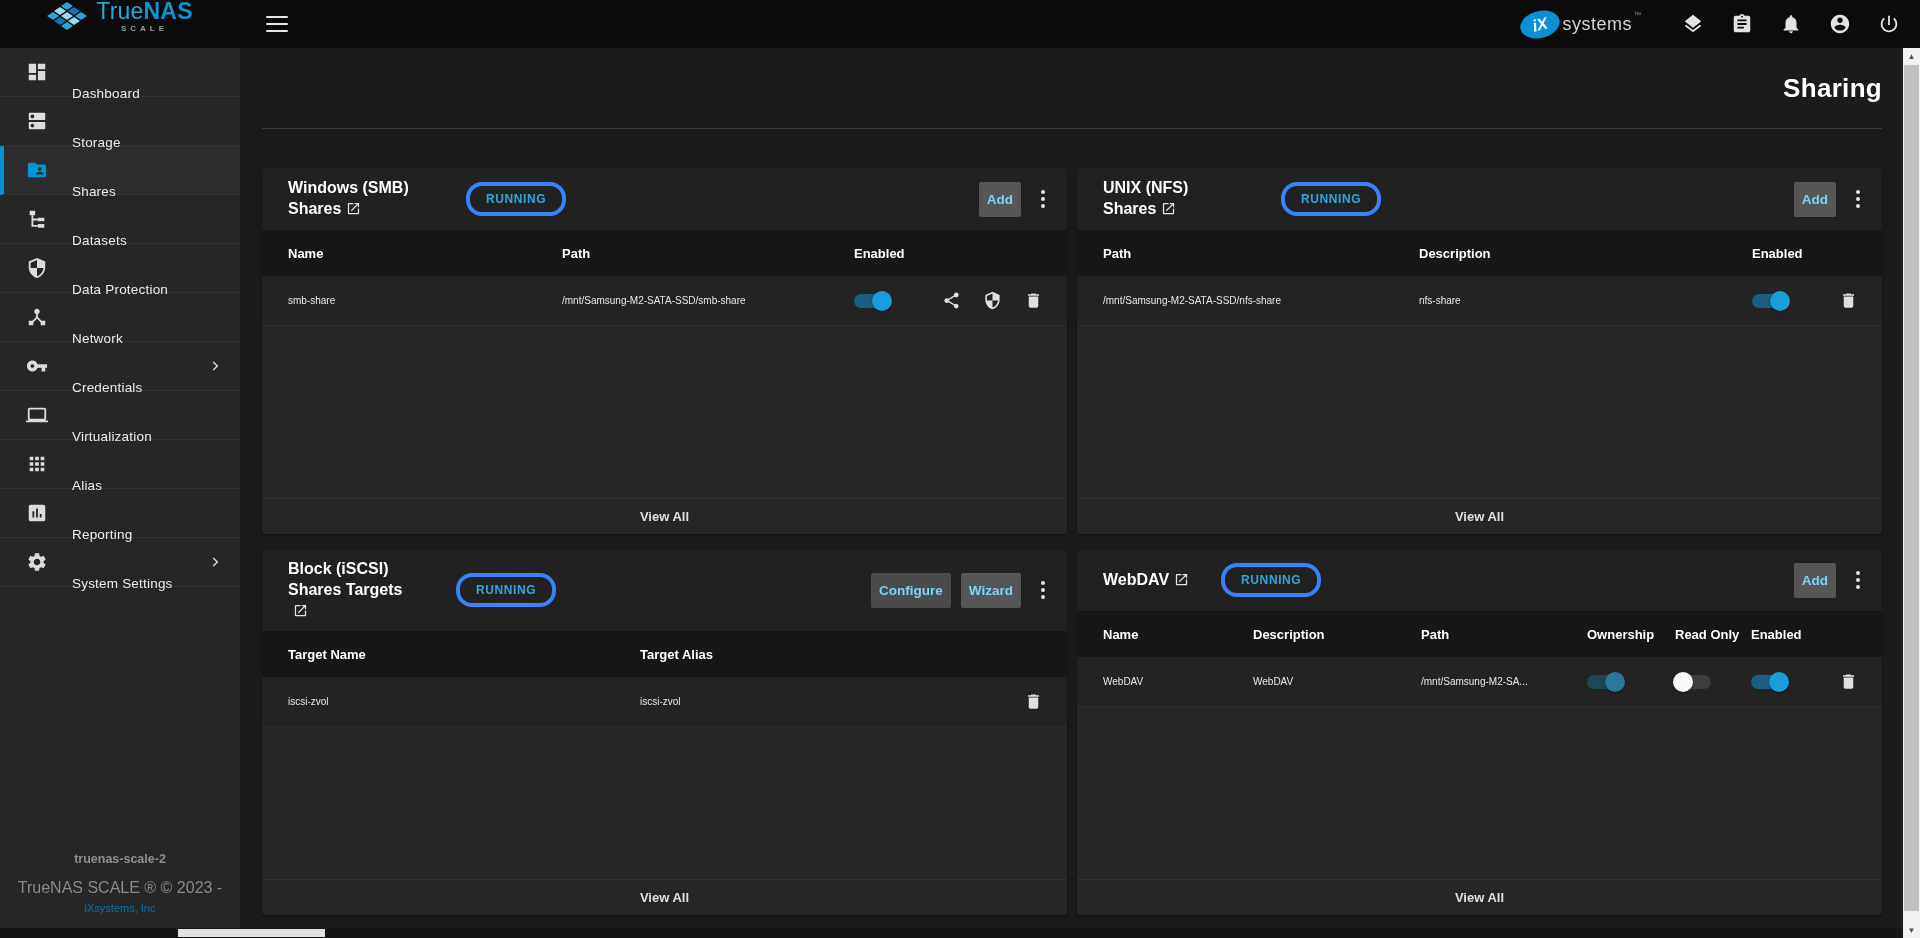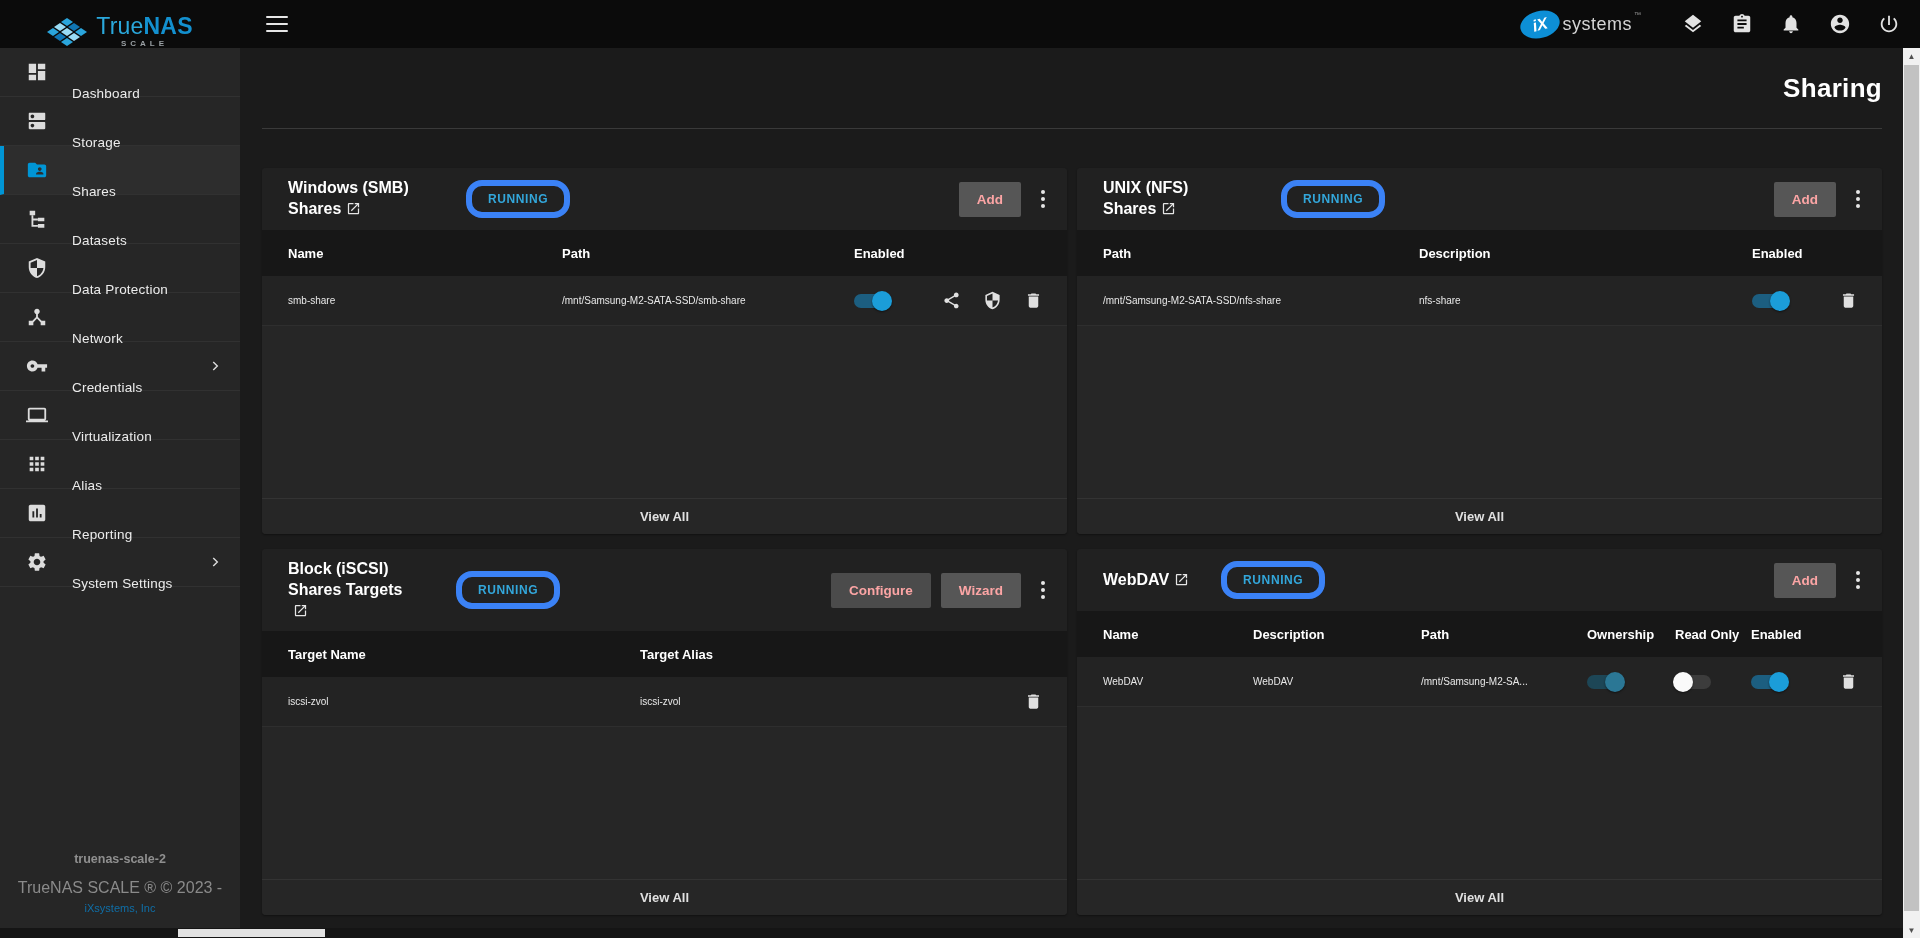"TrueNAS" .logo-area { align-items: flex-end -> flex-start }
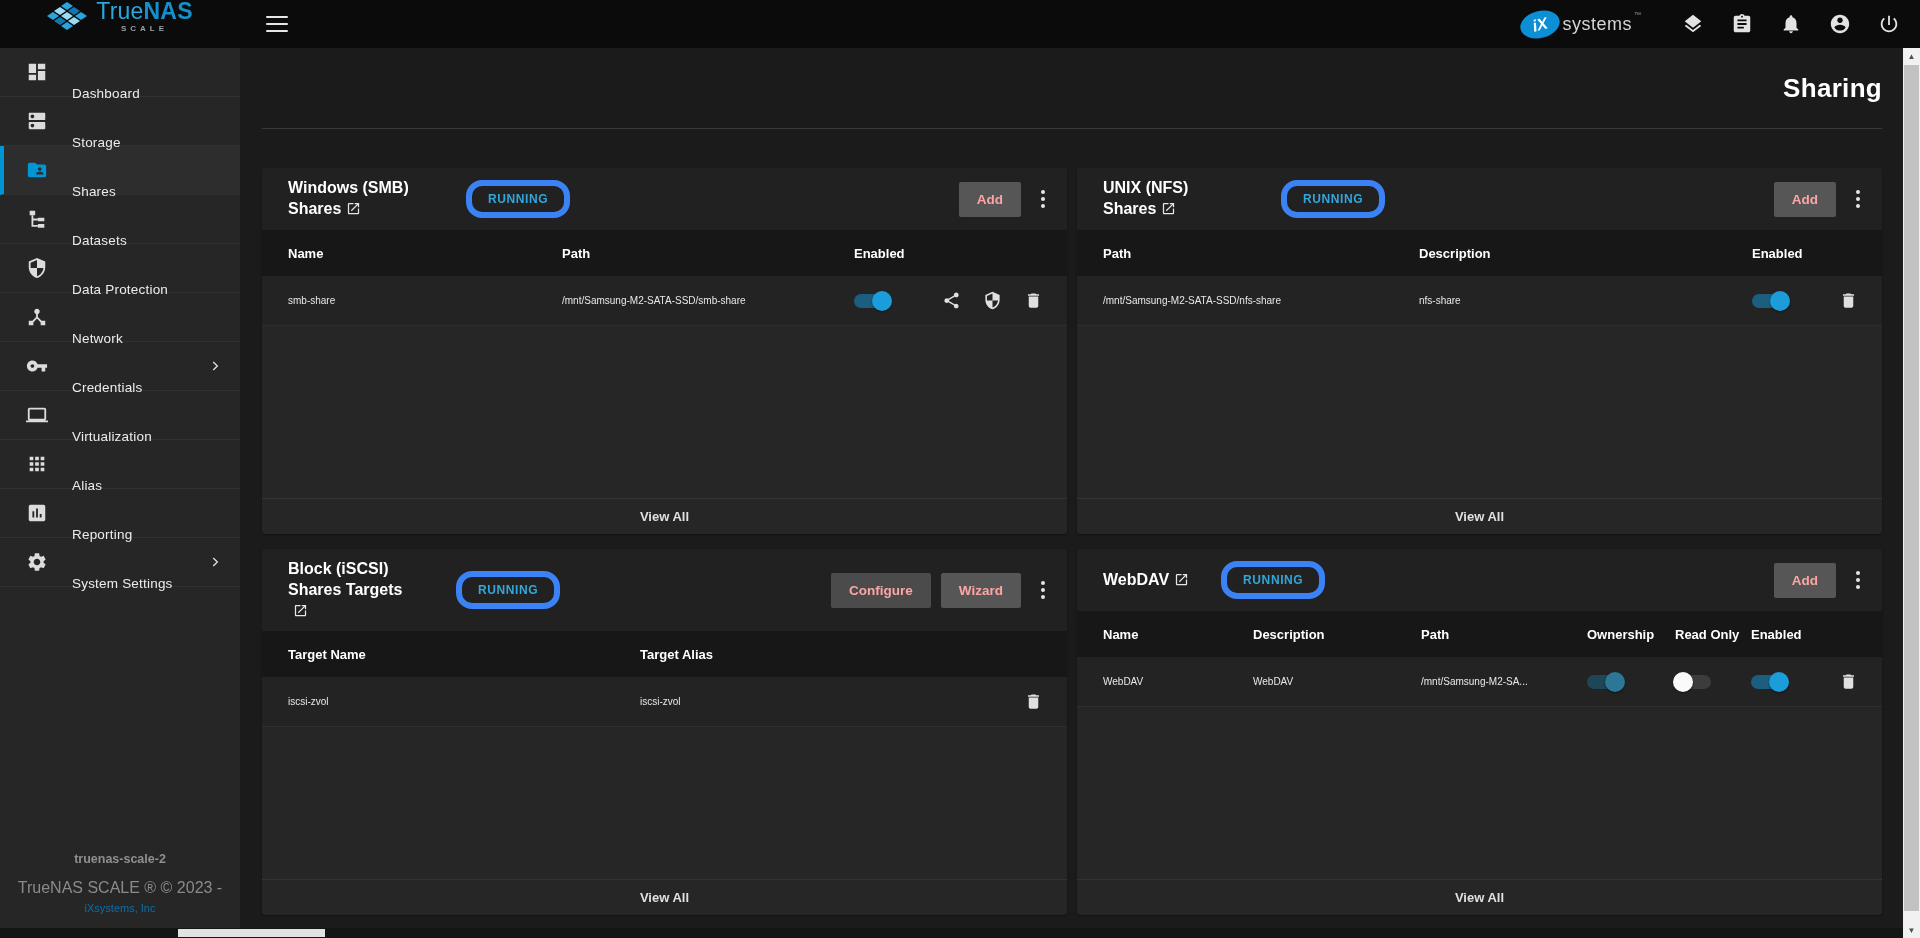"RUNNING" .status-pill { border: 6px solid #3b82f6 -> 4px solid #3b82f6 }
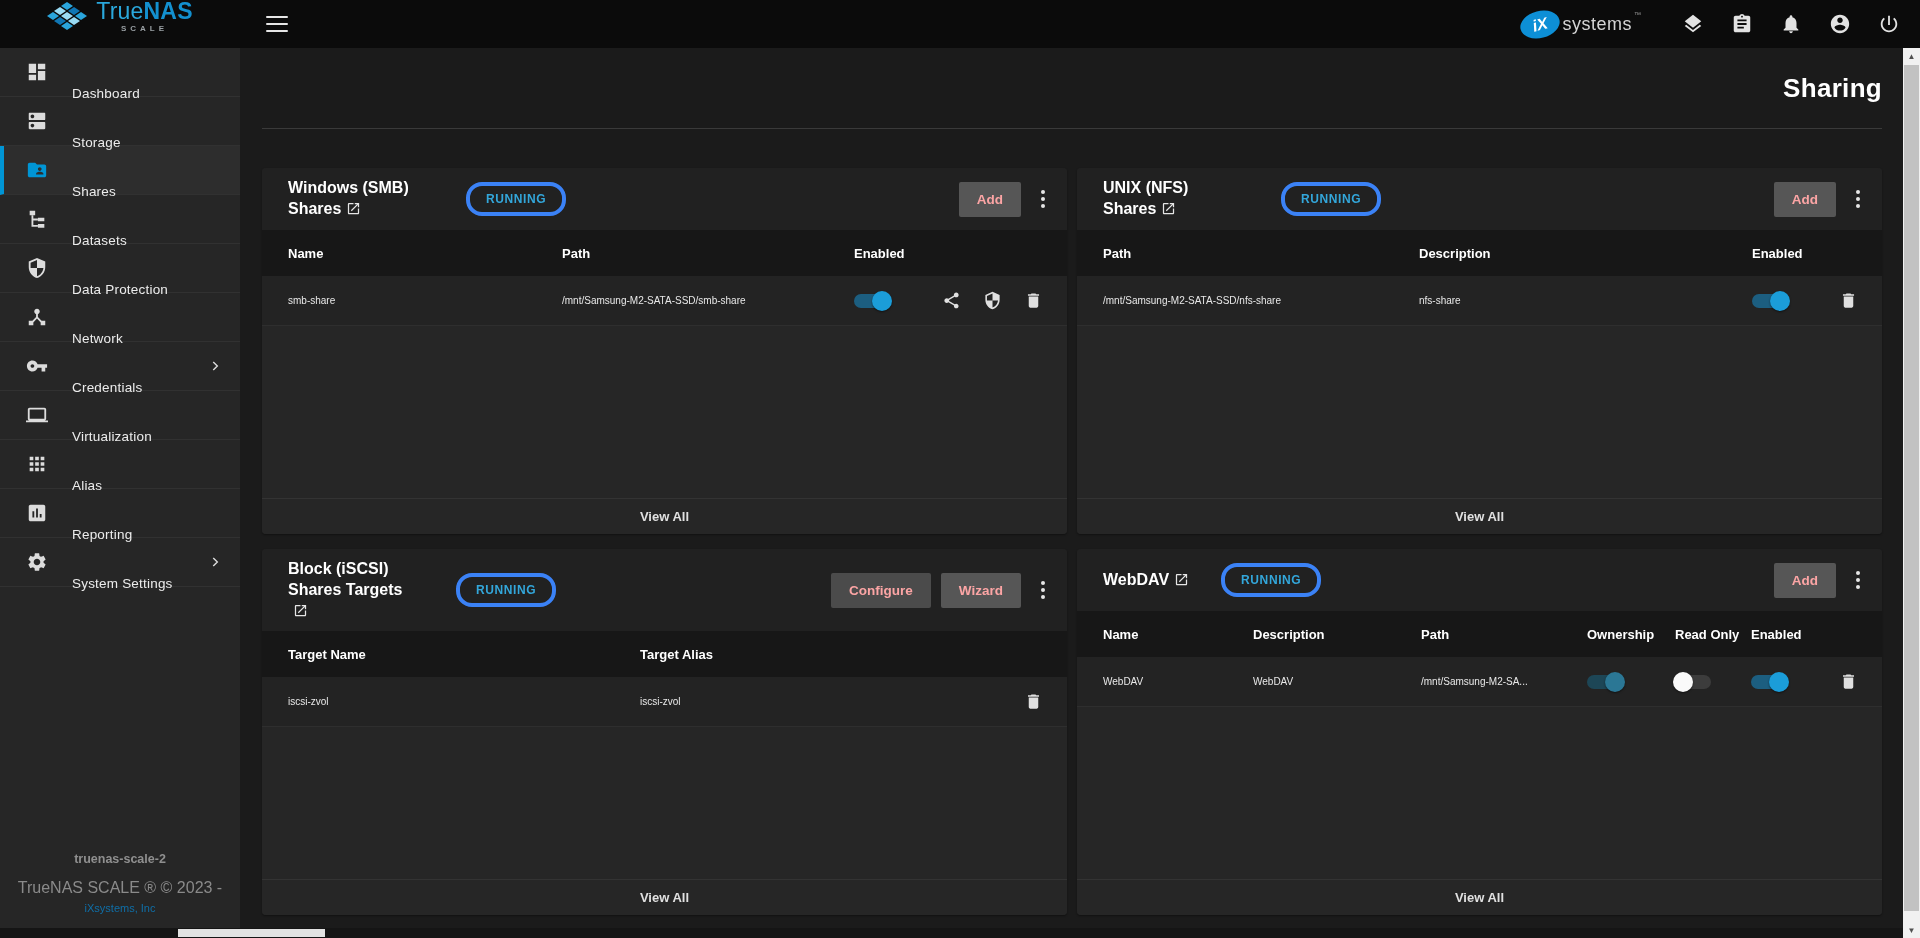"Add" .btn { color: #fca5a5 -> #7dd3fc; padding: 10px 18px -> 10px 8px }
